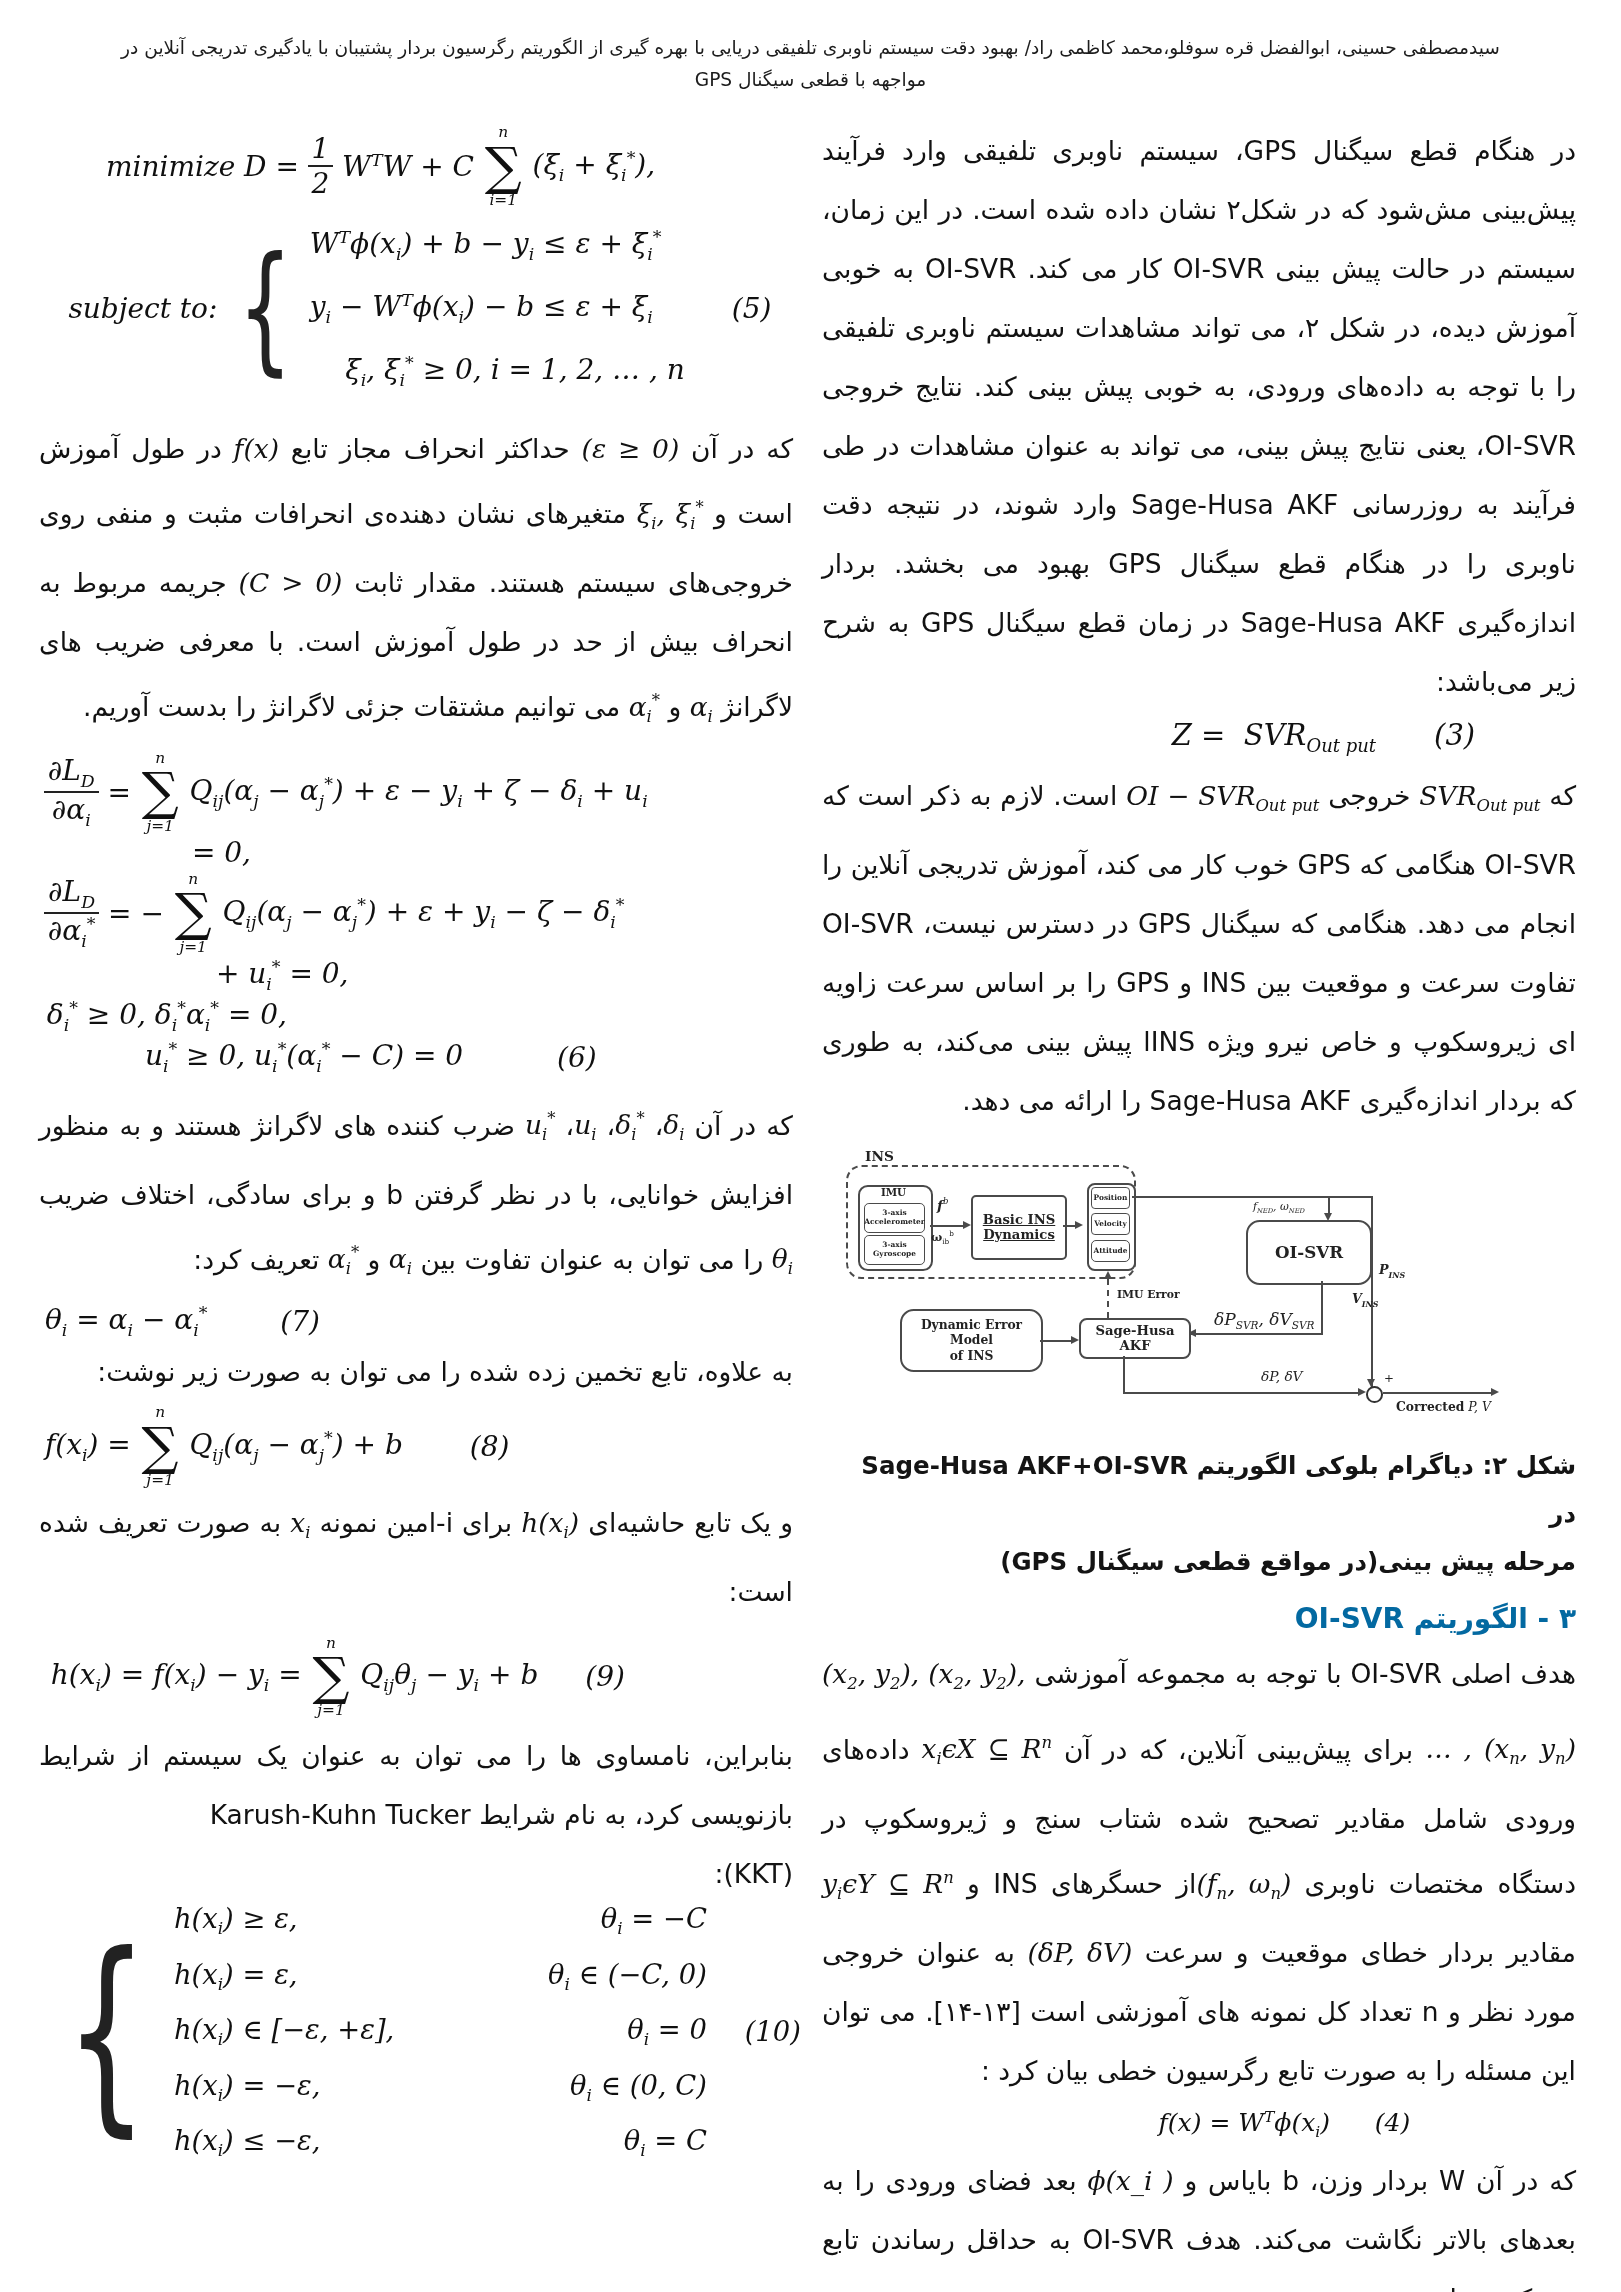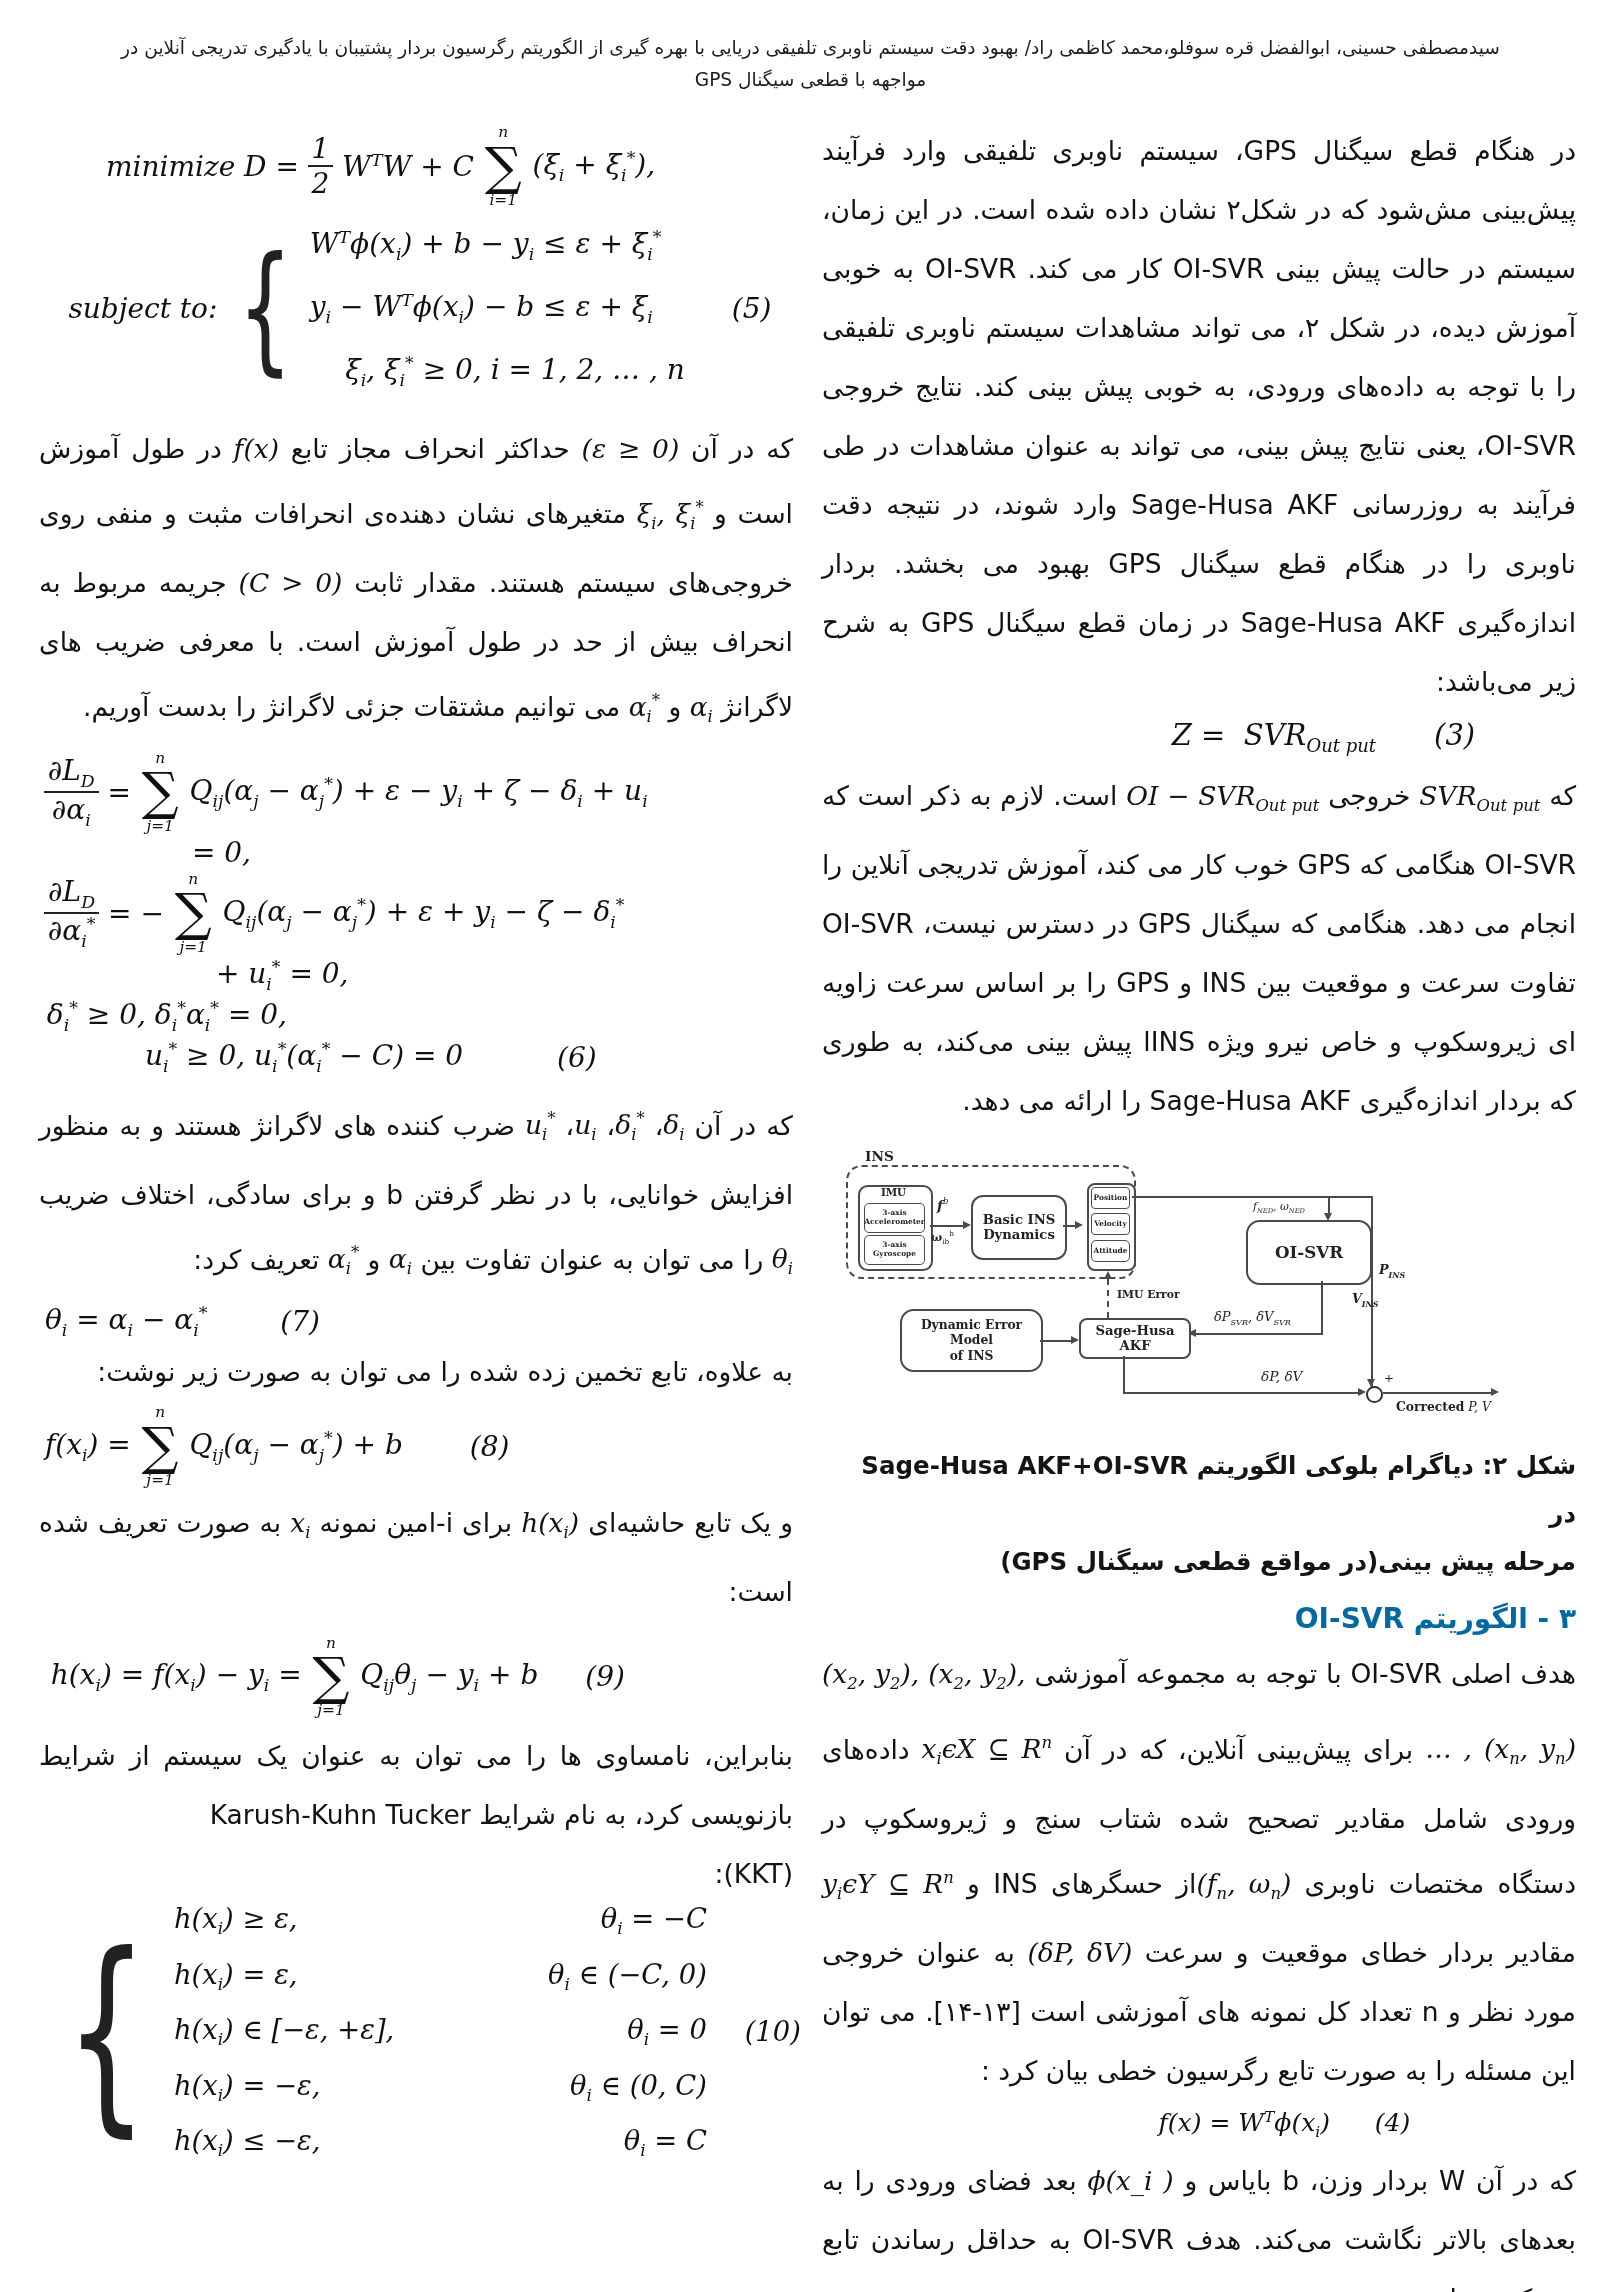"Basic INS Dynamics" div.bx { border-radius: 12px -> 5px; text-decoration: none -> underline }
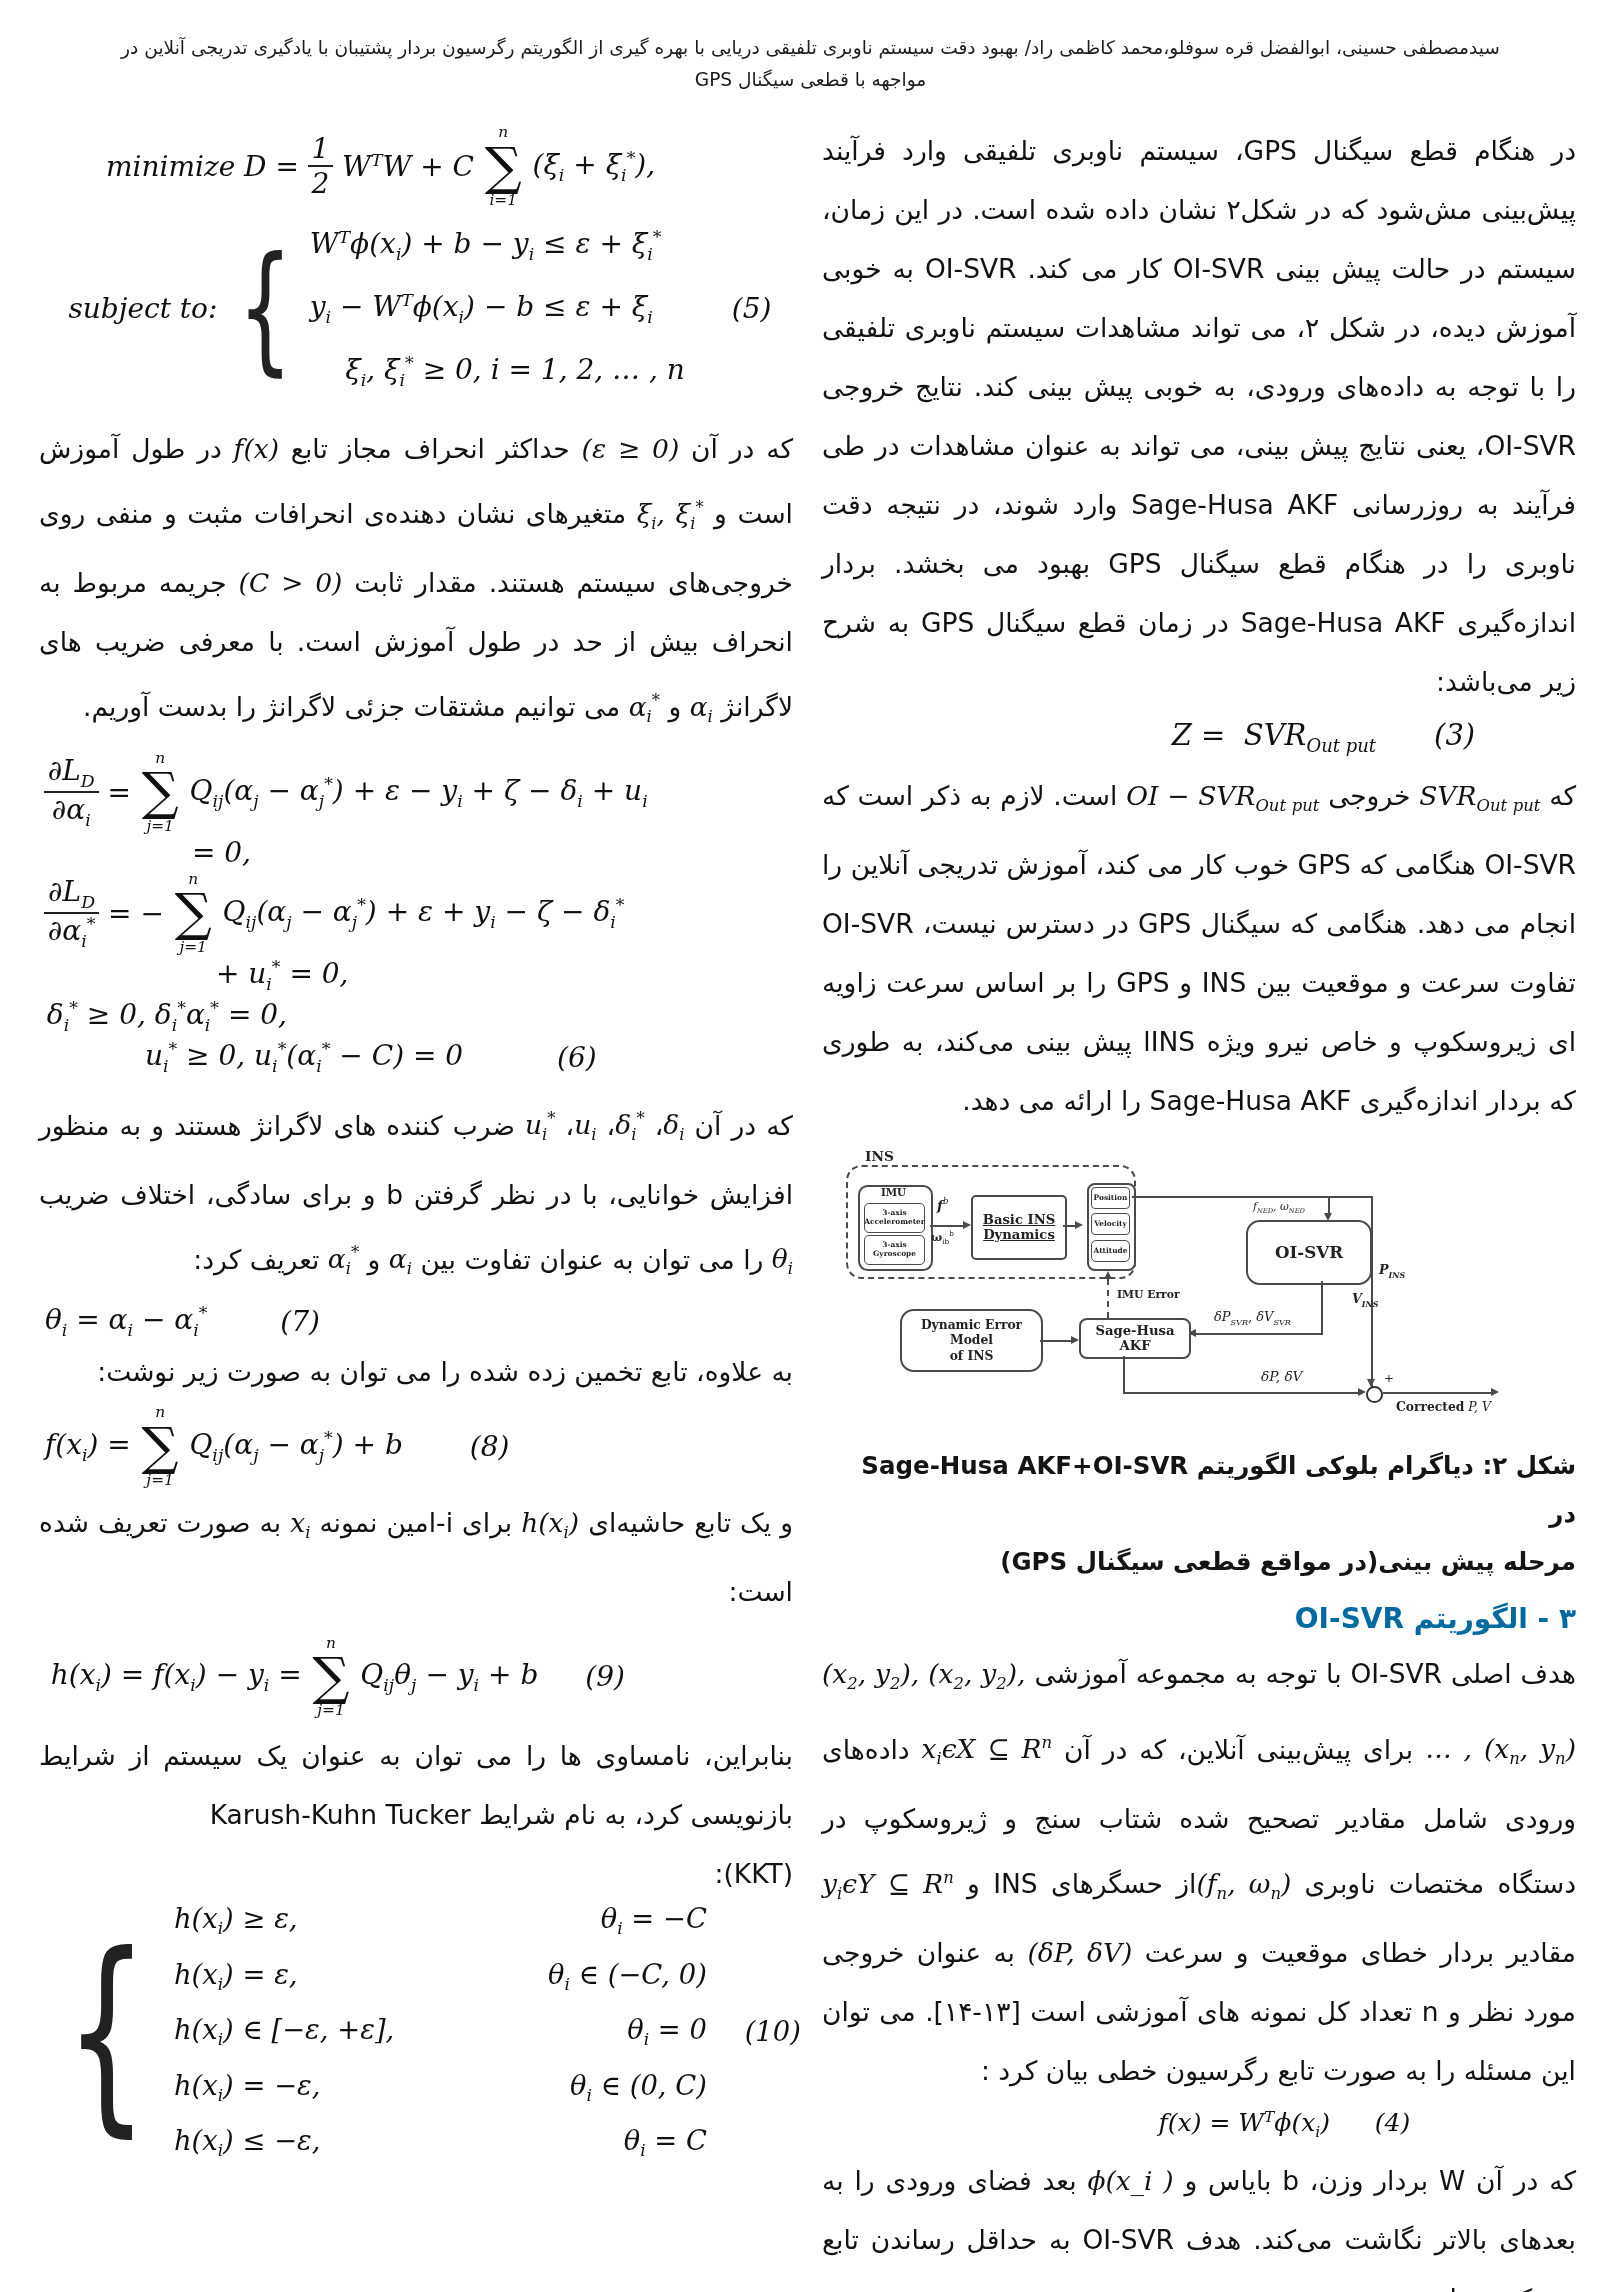"δPSVR, δVSVR" div.lb { font-size: 13px -> 17px }
